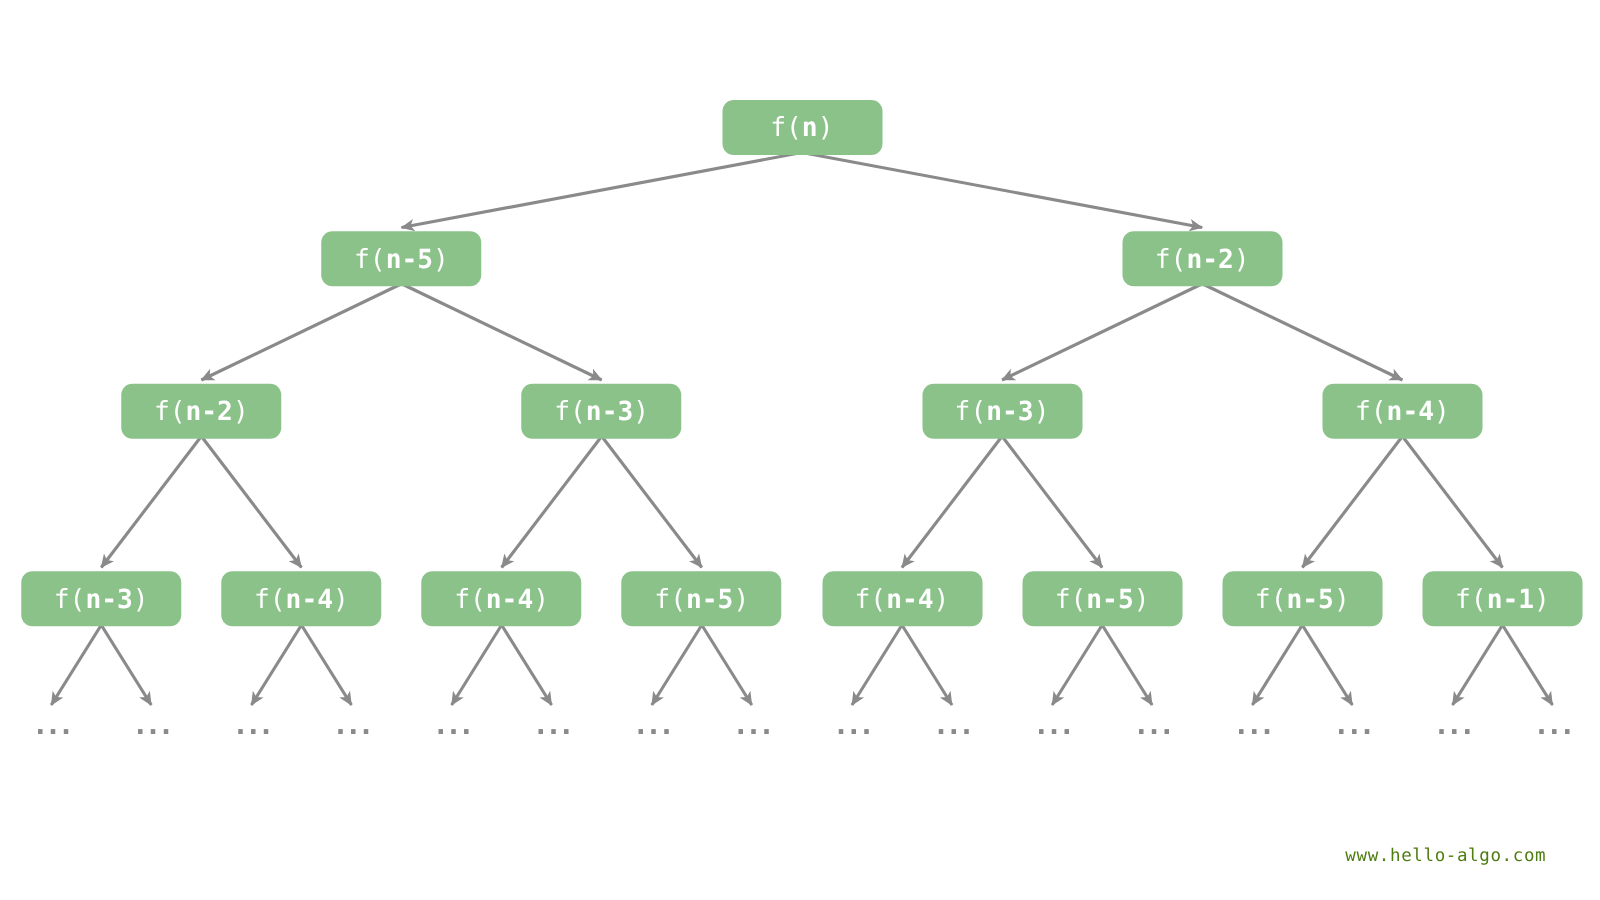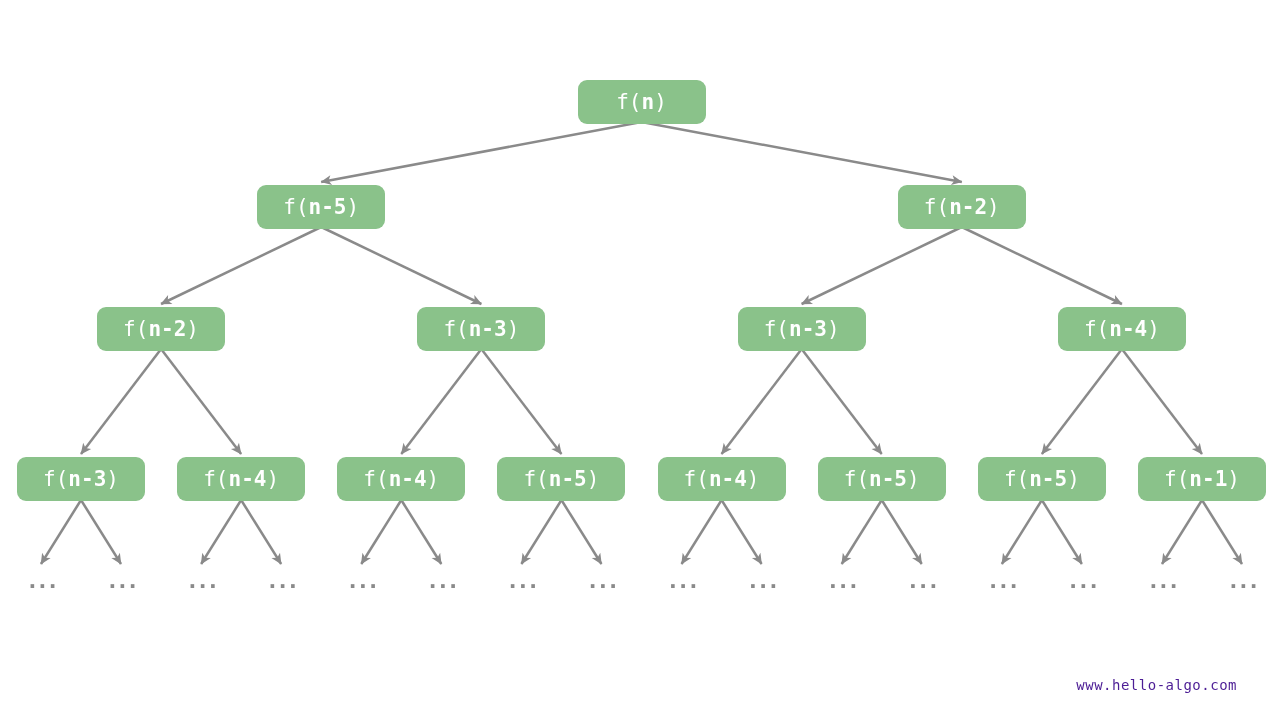"www.hello-algo.com" div.watermark { color: #4c1d95 -> #4d7c0f }
